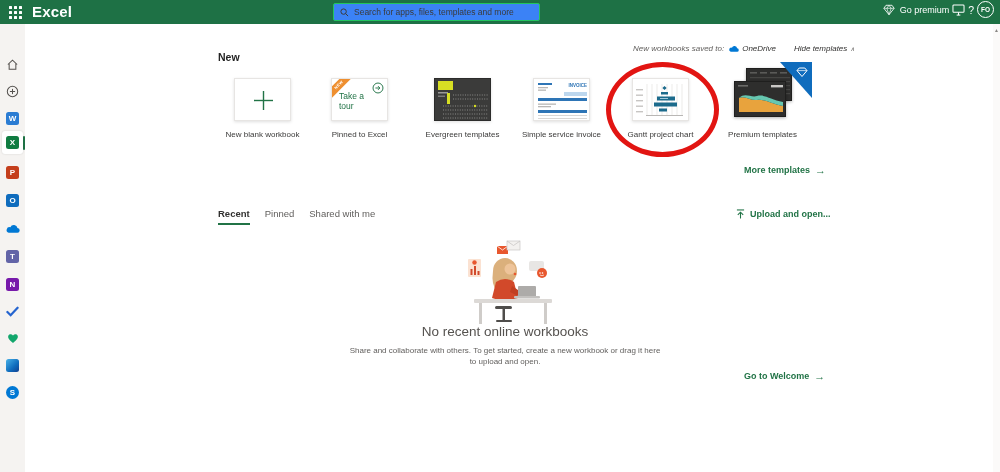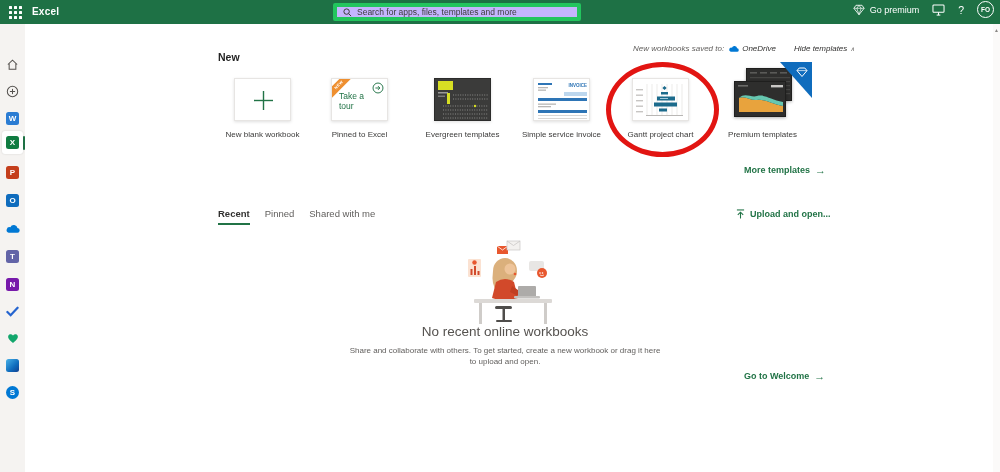"Excel" .app-title { font-size: 10px -> 15px }
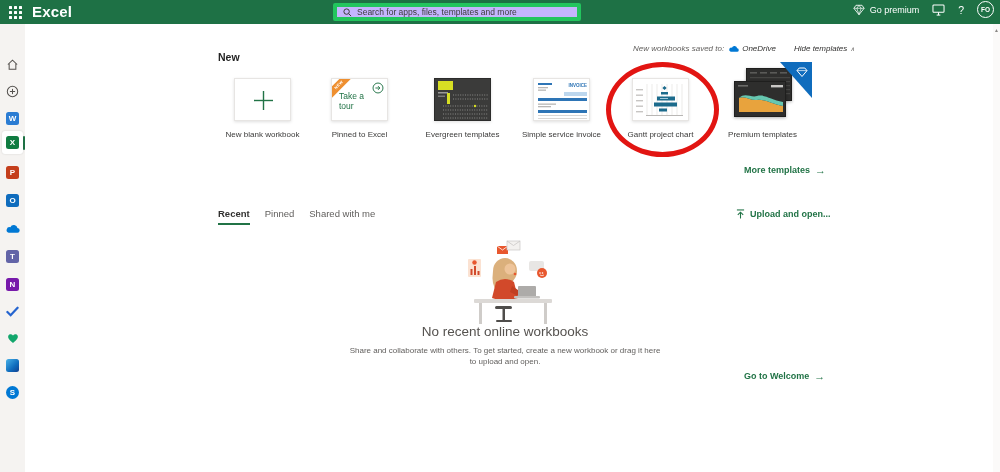"Search for apps, files, templates" .searchbox { background: #c4b5fd -> #3b82f6; border: 4px solid #22c55e -> 1px solid #22c55e; width: 248px -> 207px }
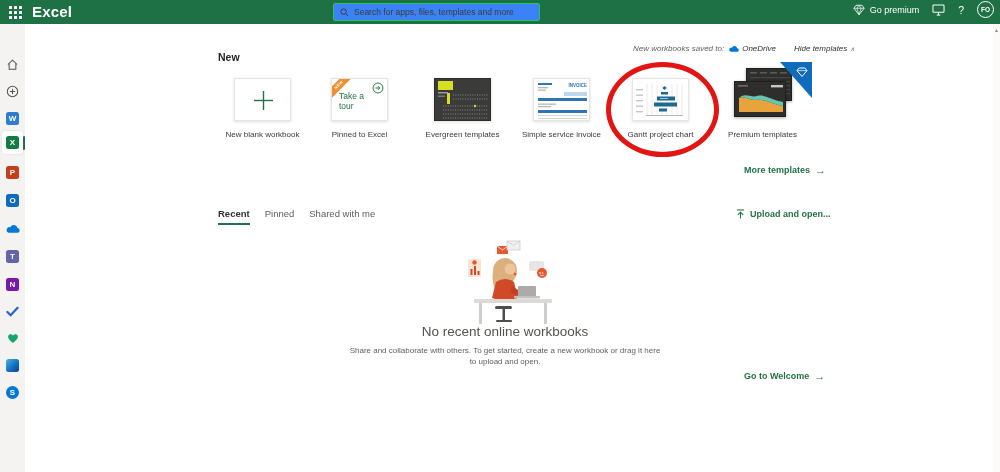"Go premium" .tb-right { gap: 13px -> 3px }
